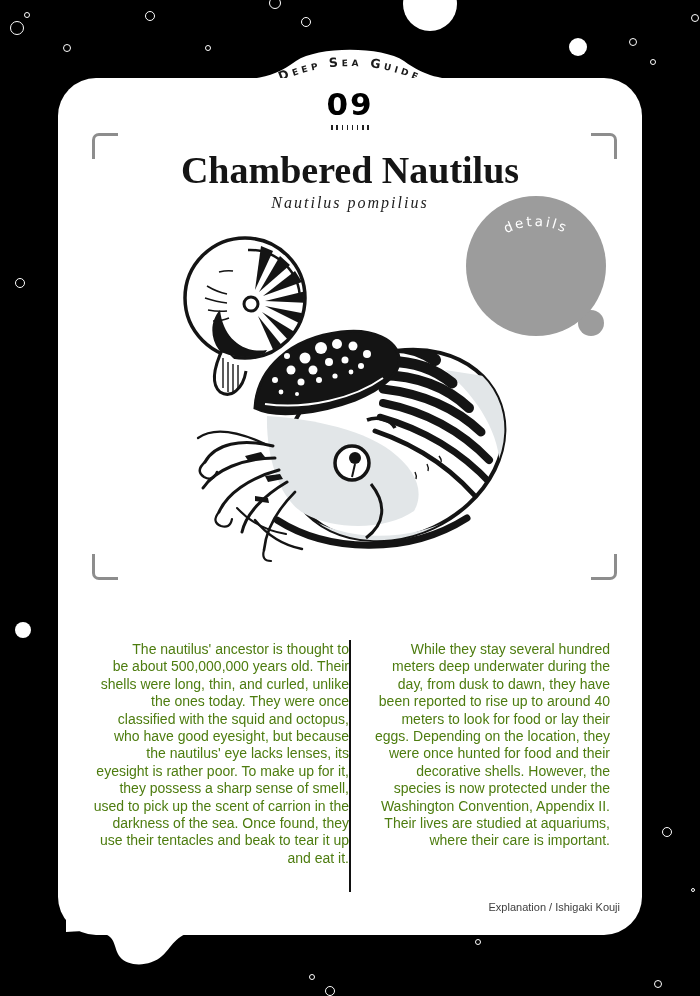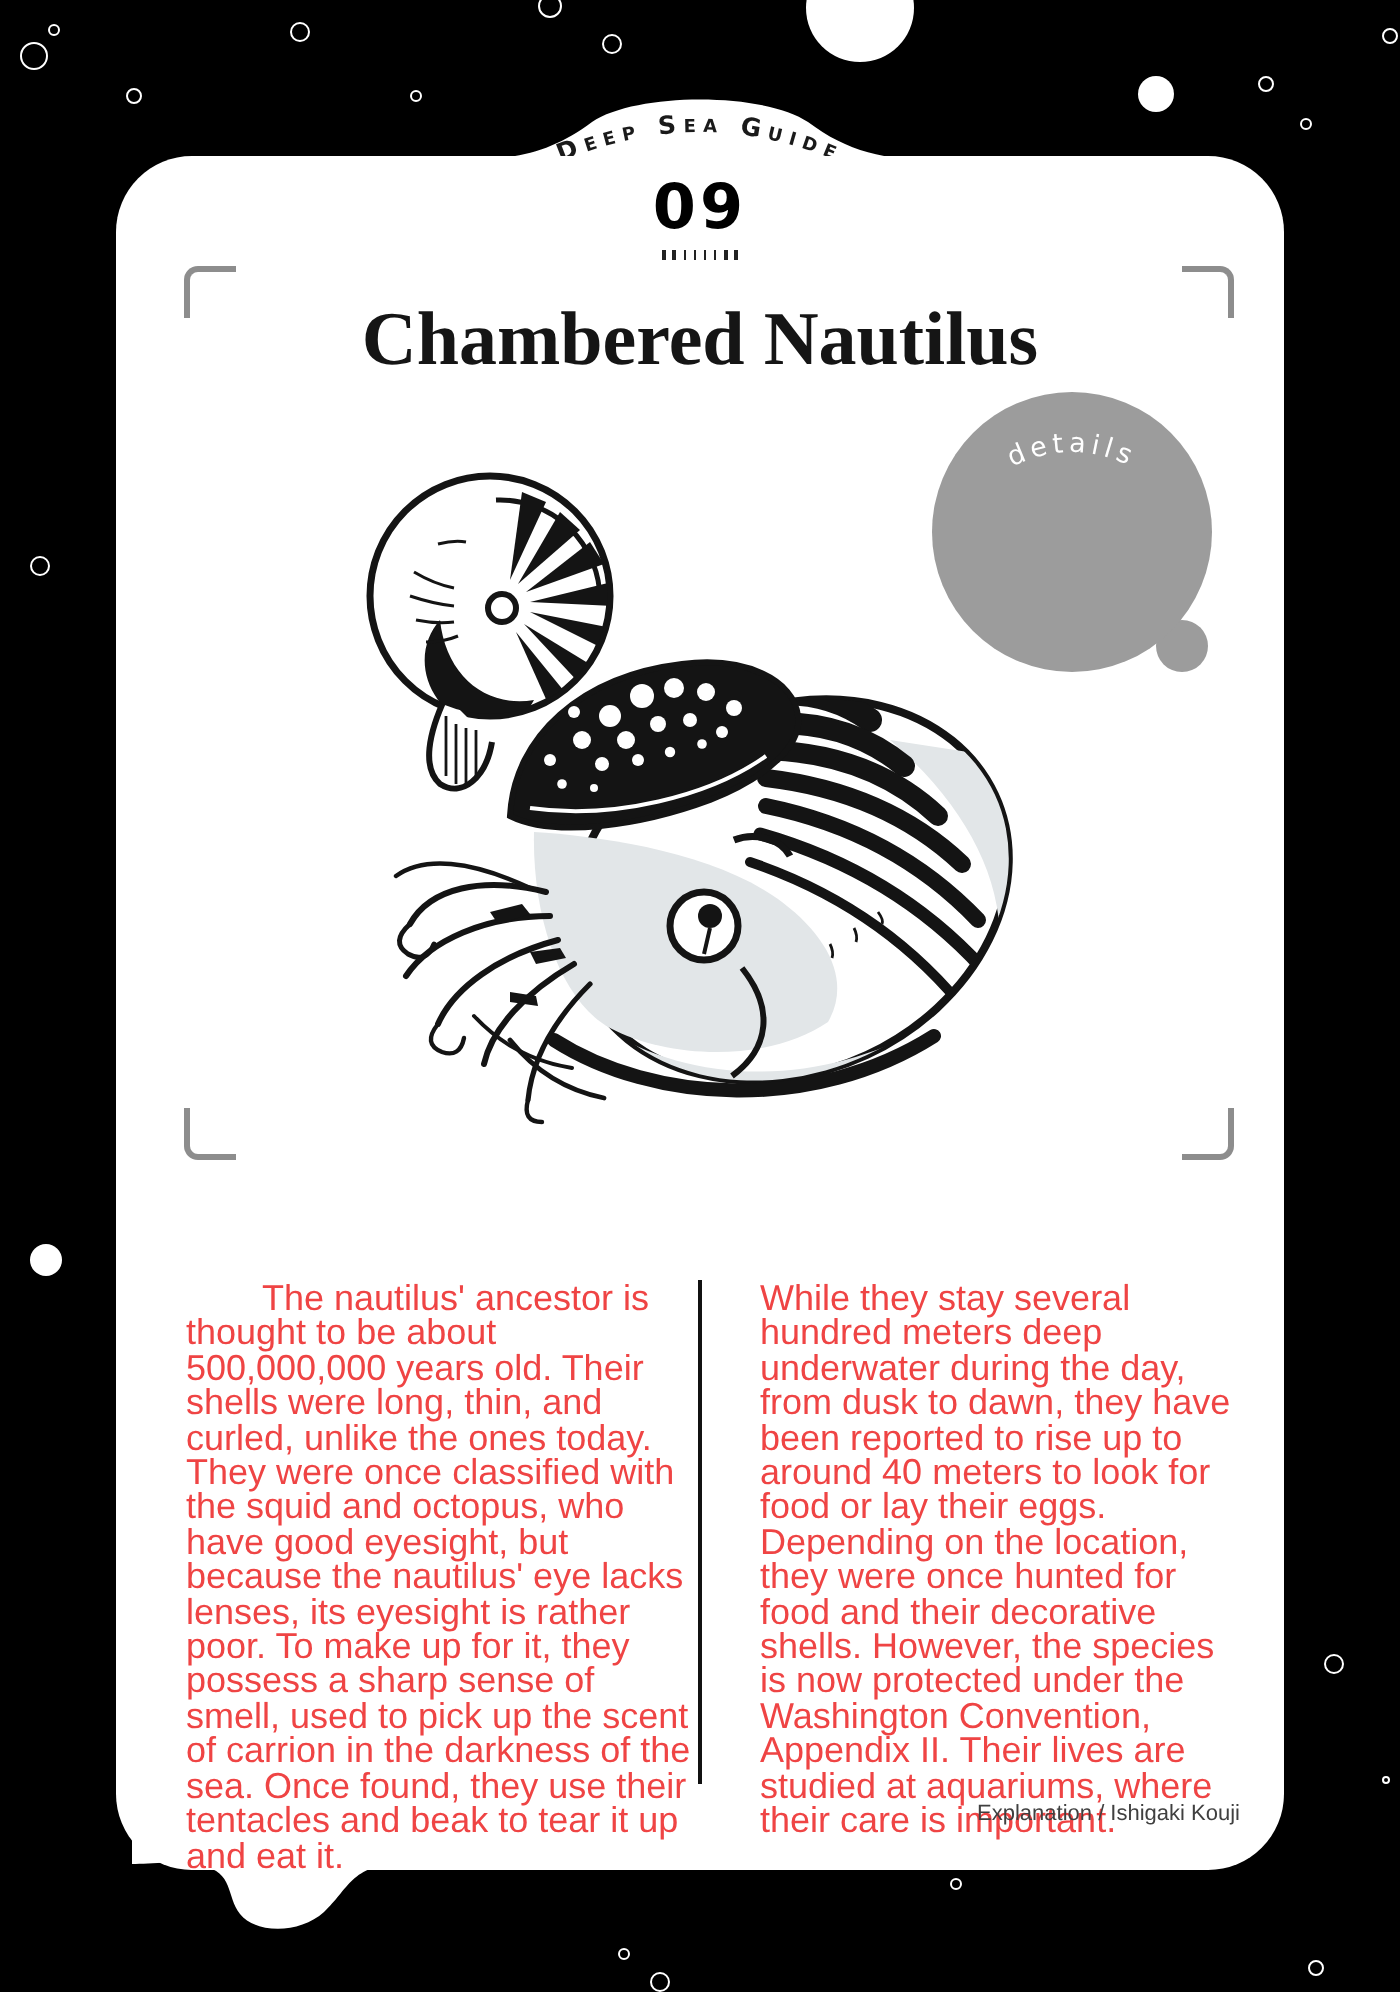"Nautilus pompilius" div.subtitle { html: none -> <div>Nautilus pompilius</div> }
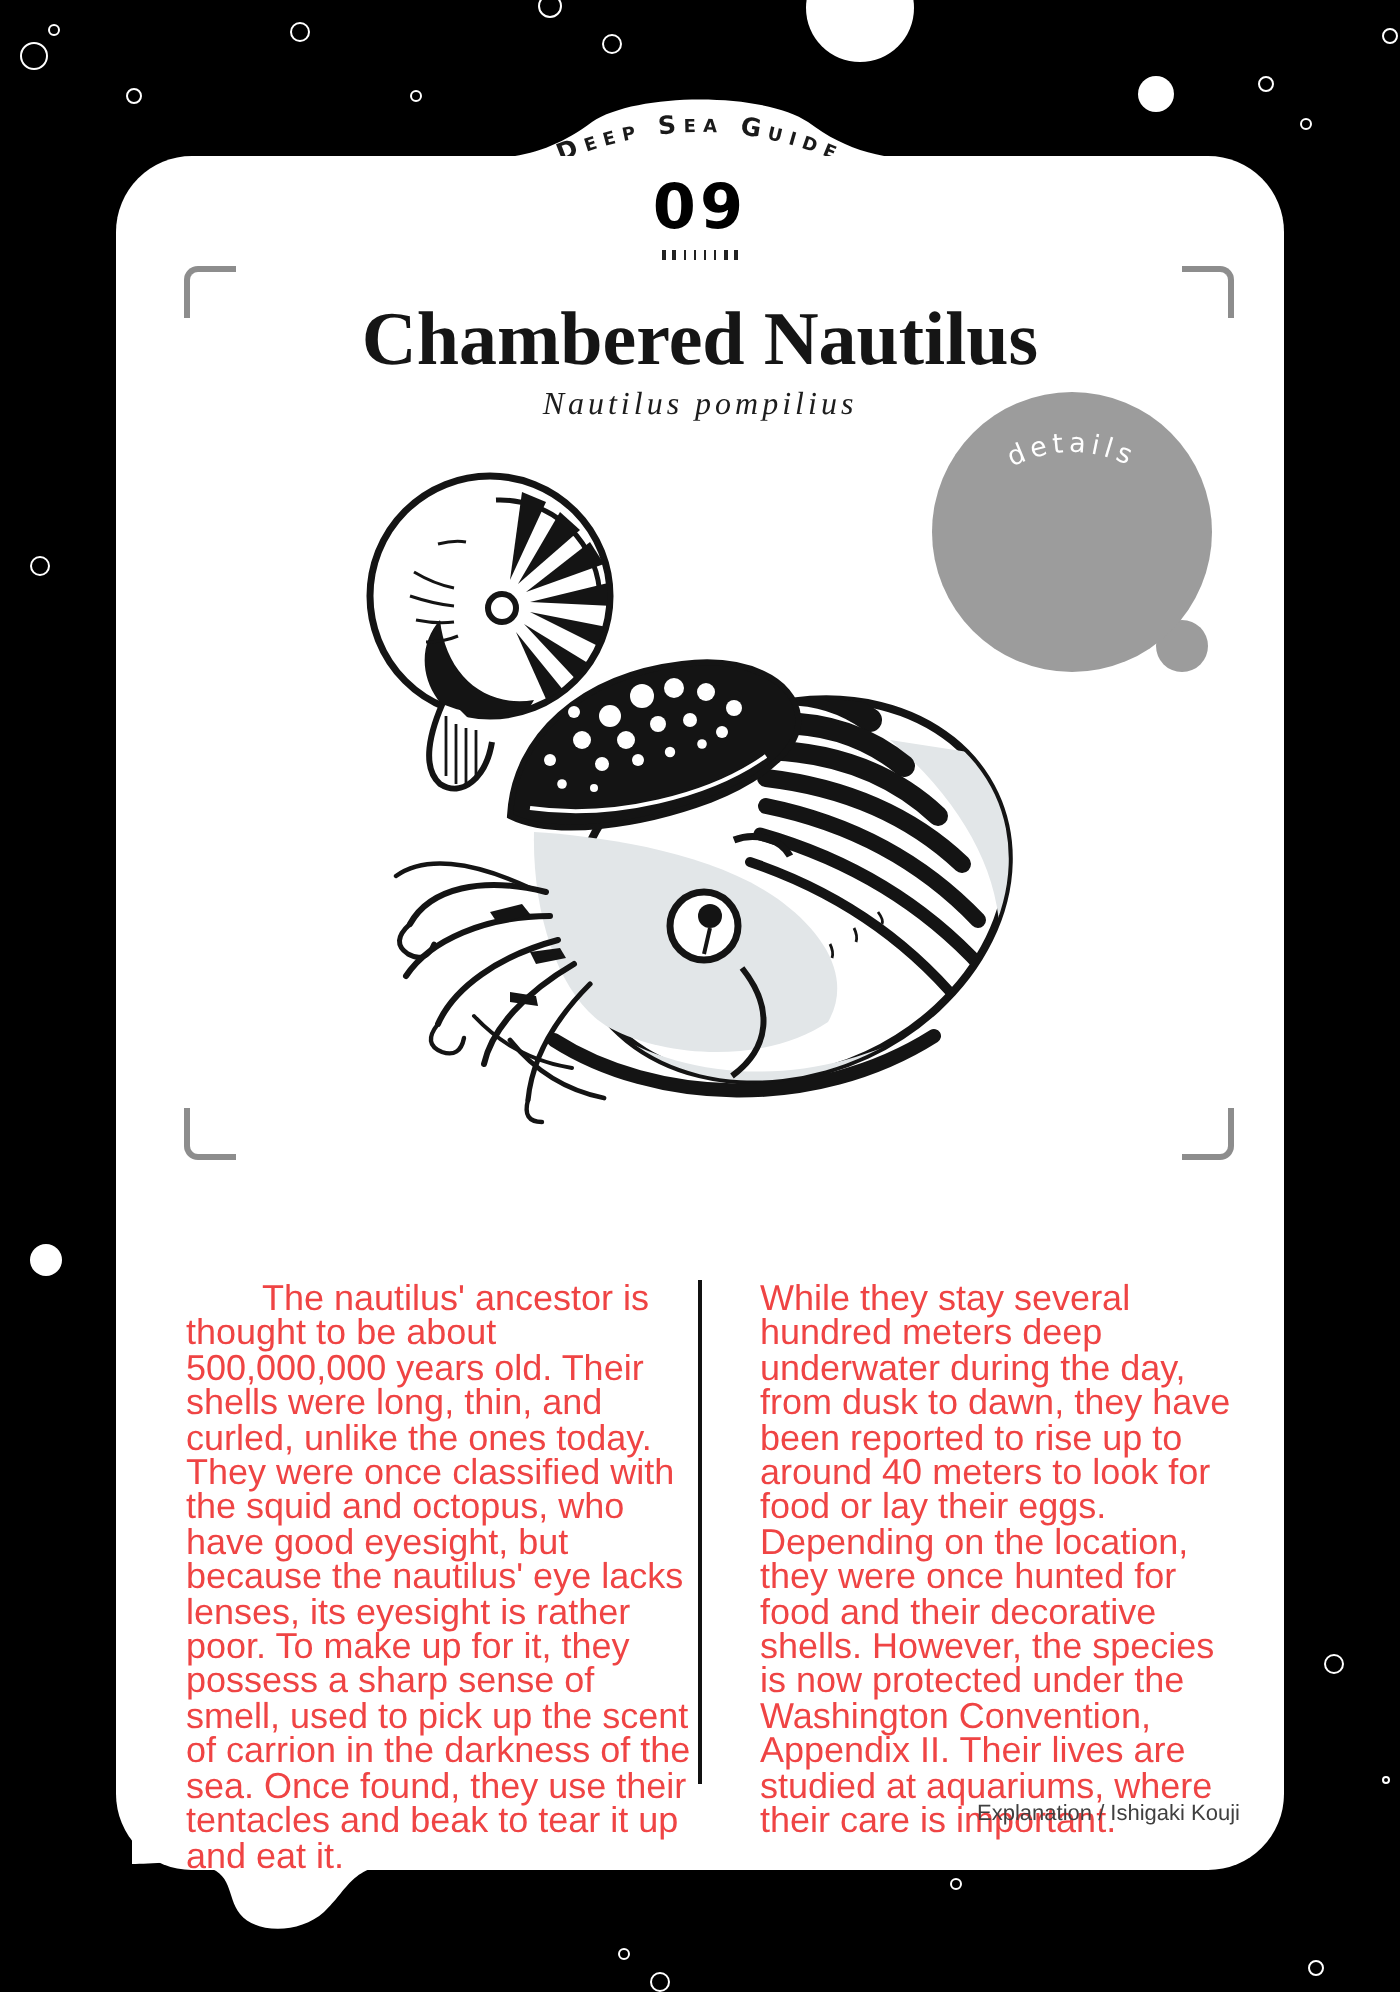"The nautilus' ancestor is thought" .column { color: #ef4444 -> #4d7c0f; font-size: 18px -> 14px; text-align: left -> right }
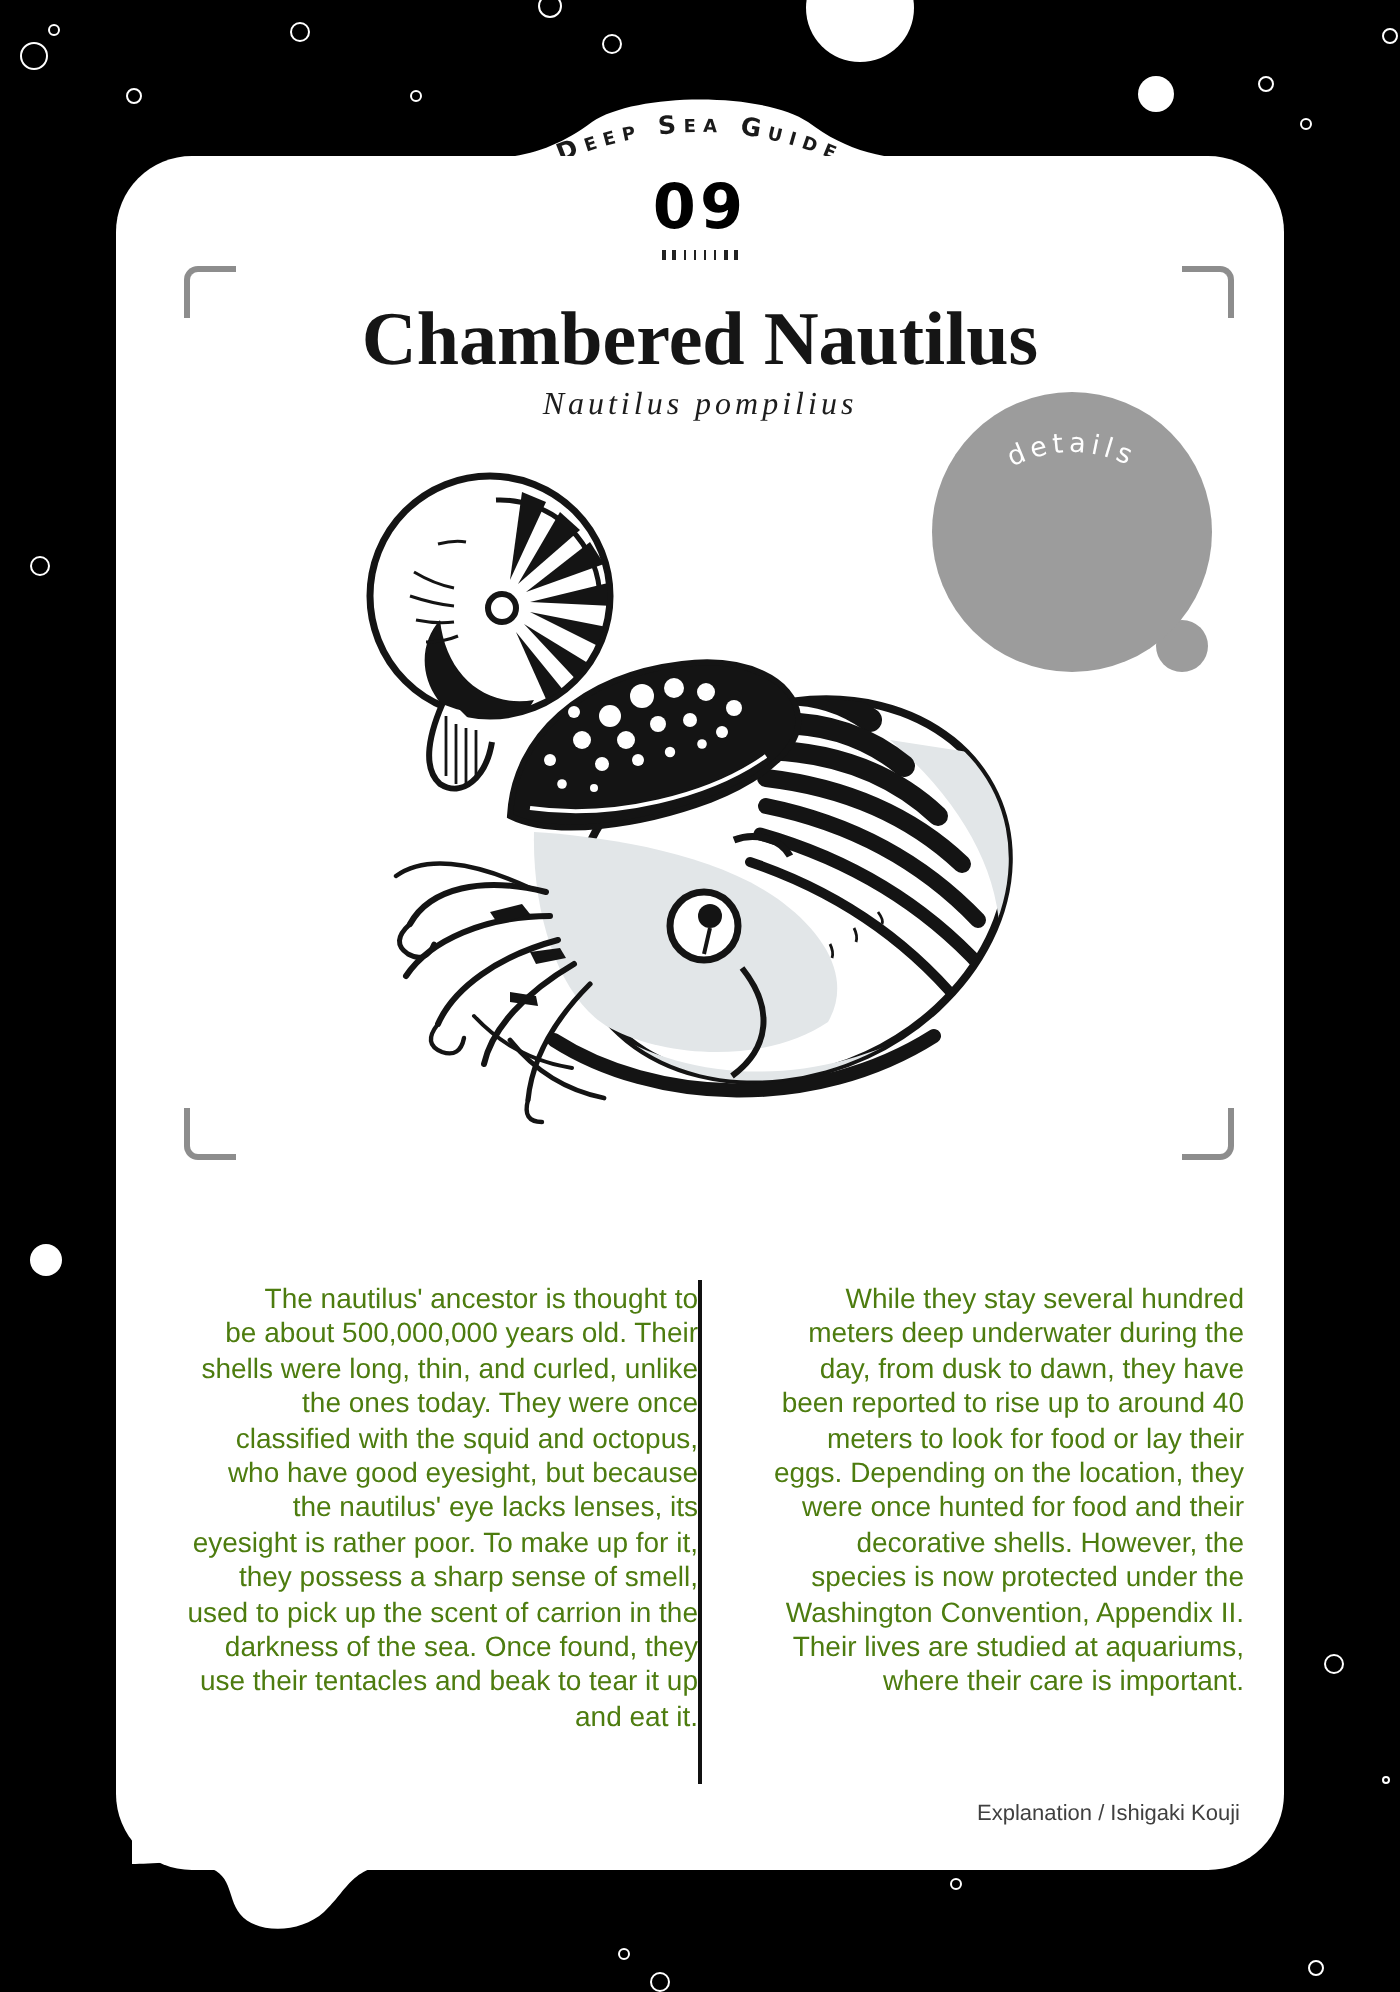"While they stay several hundred" .column.right { margin-left: 12px -> none }
